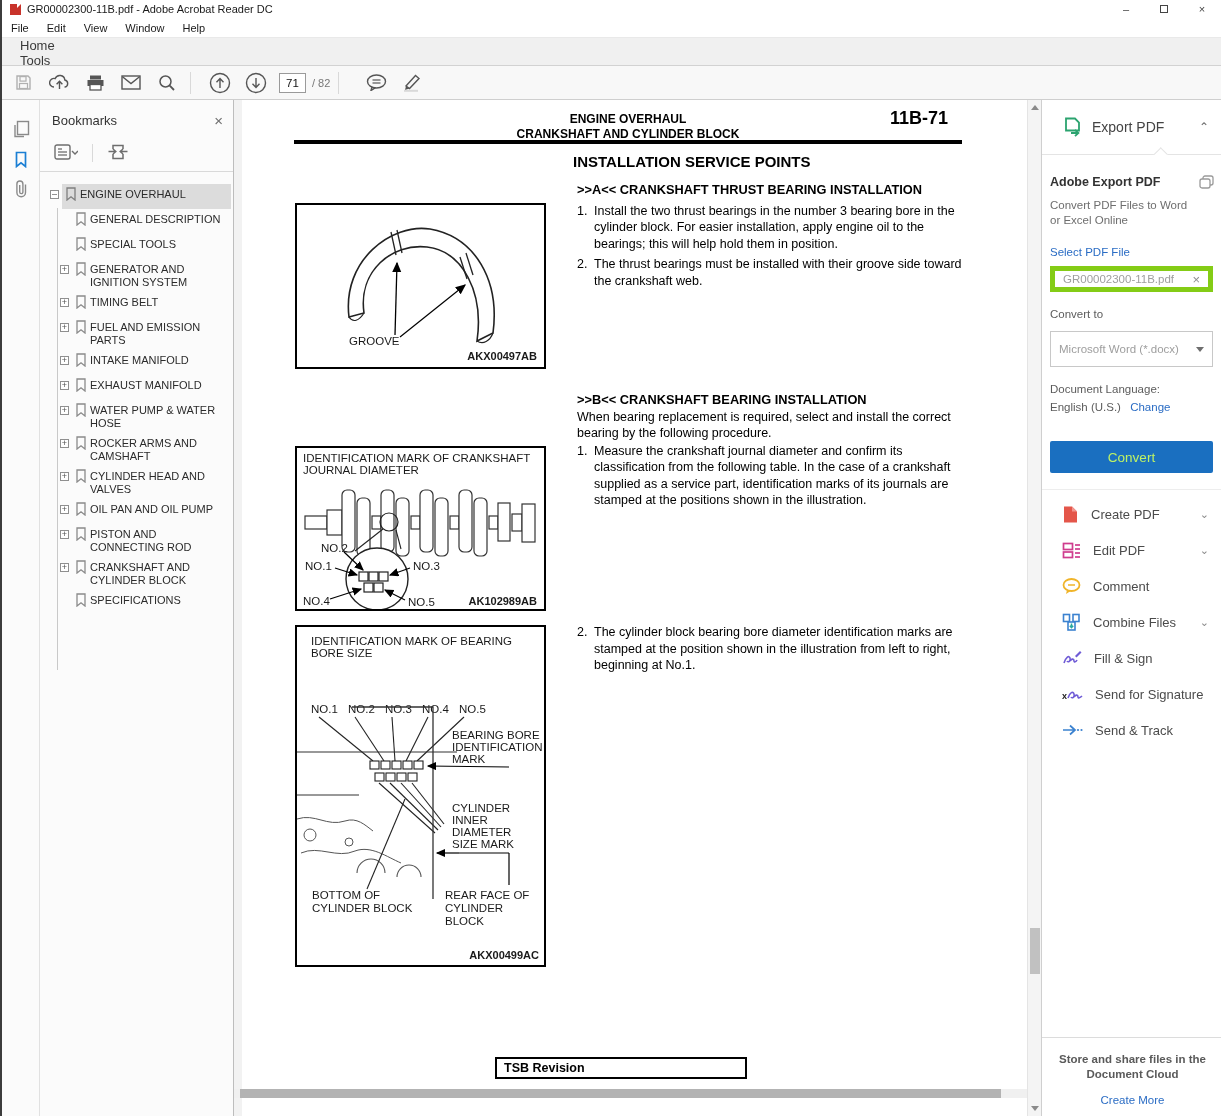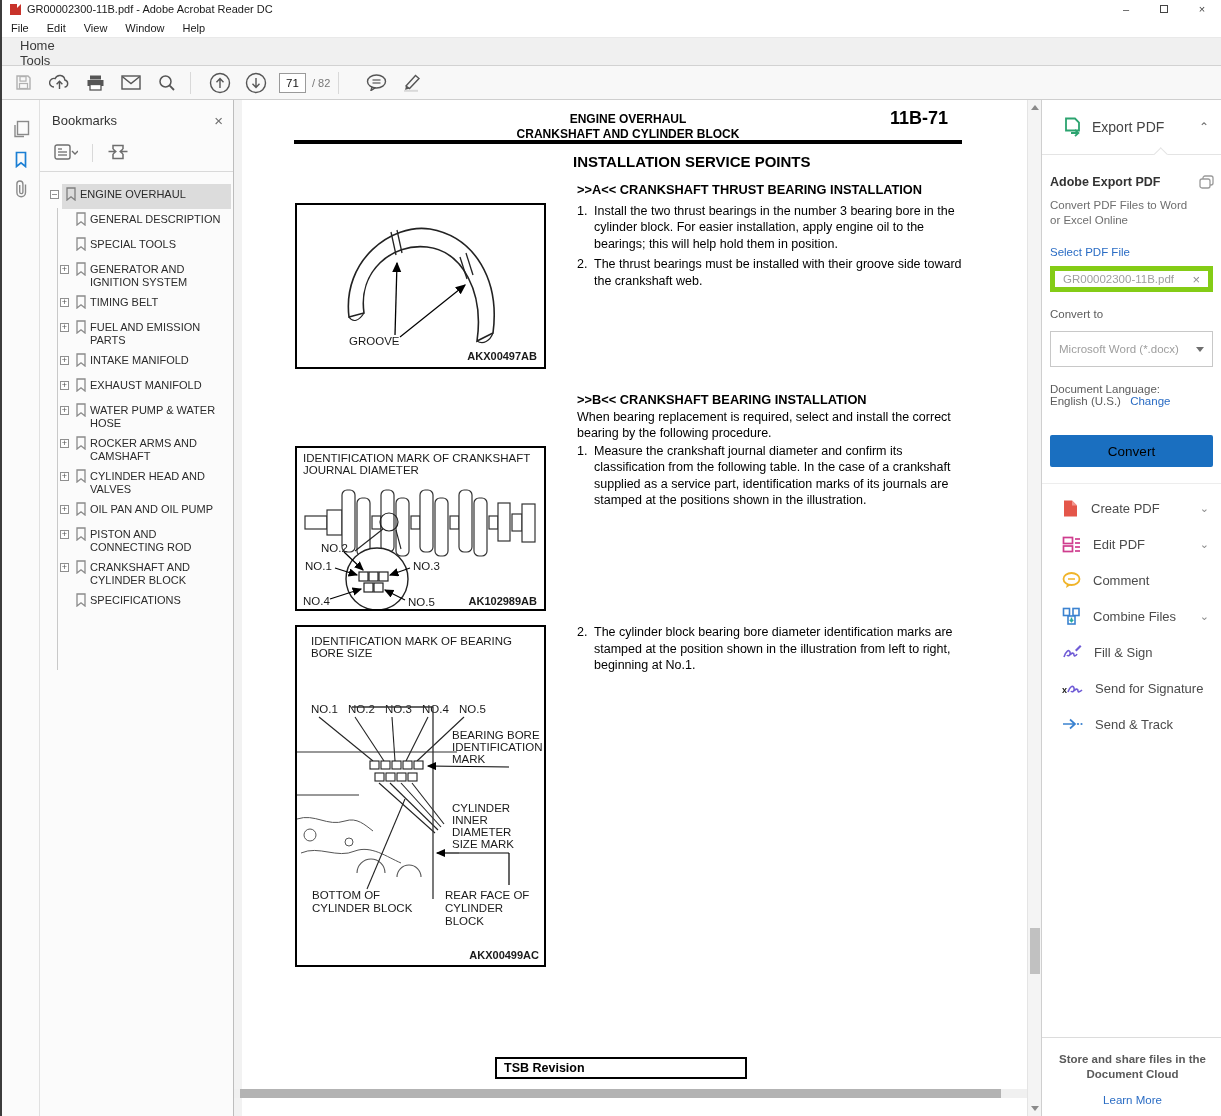"English (U.S.) Change" .doclang2 { margin-top: none -> 6px }
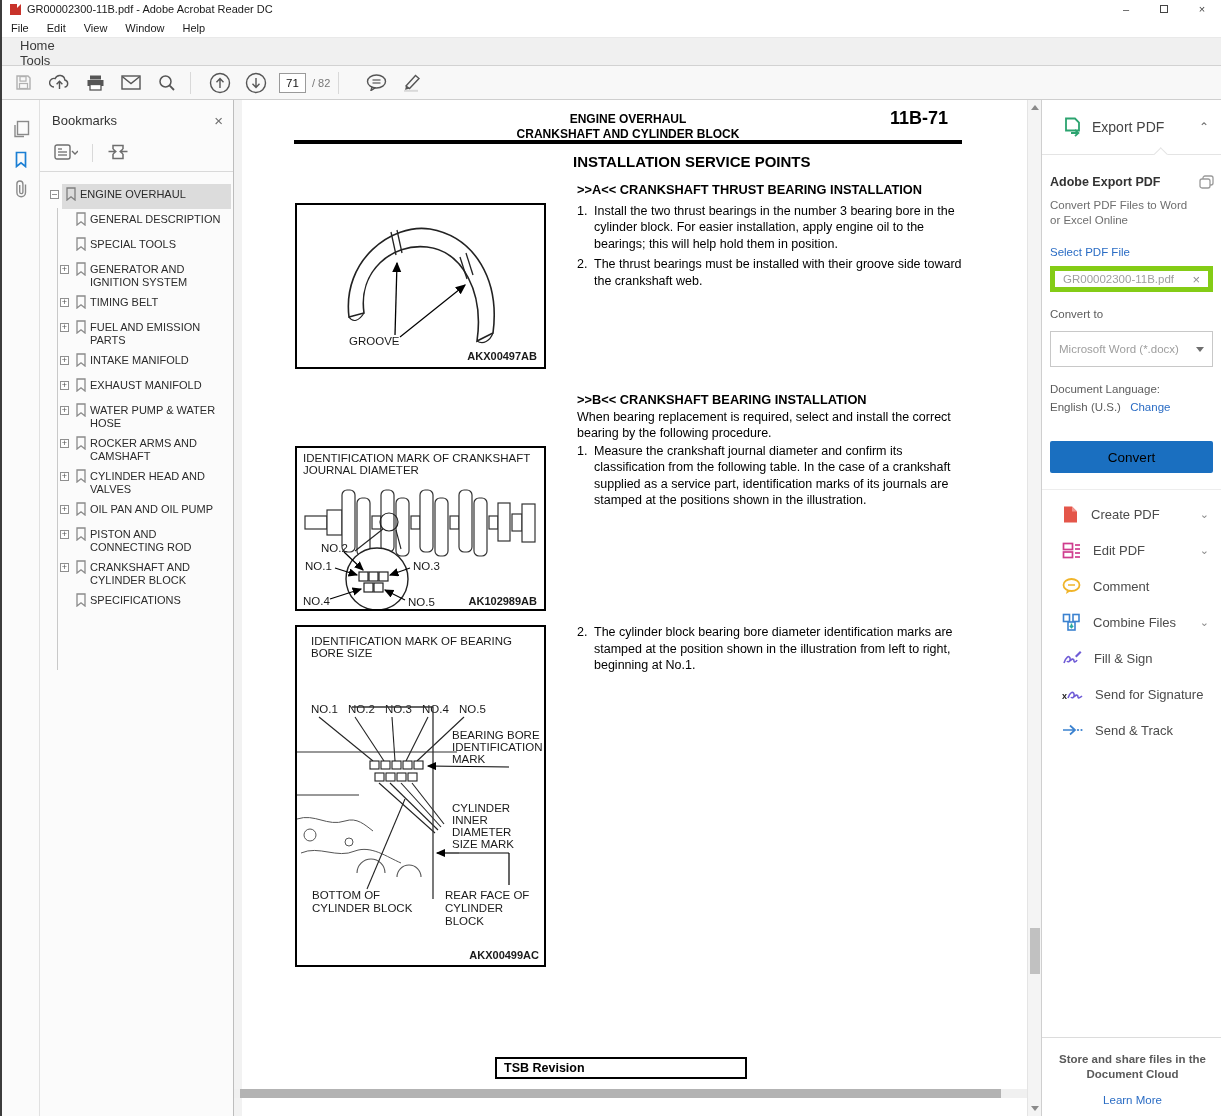"Convert" .convert-btn { color: #000000 -> #bef264 }
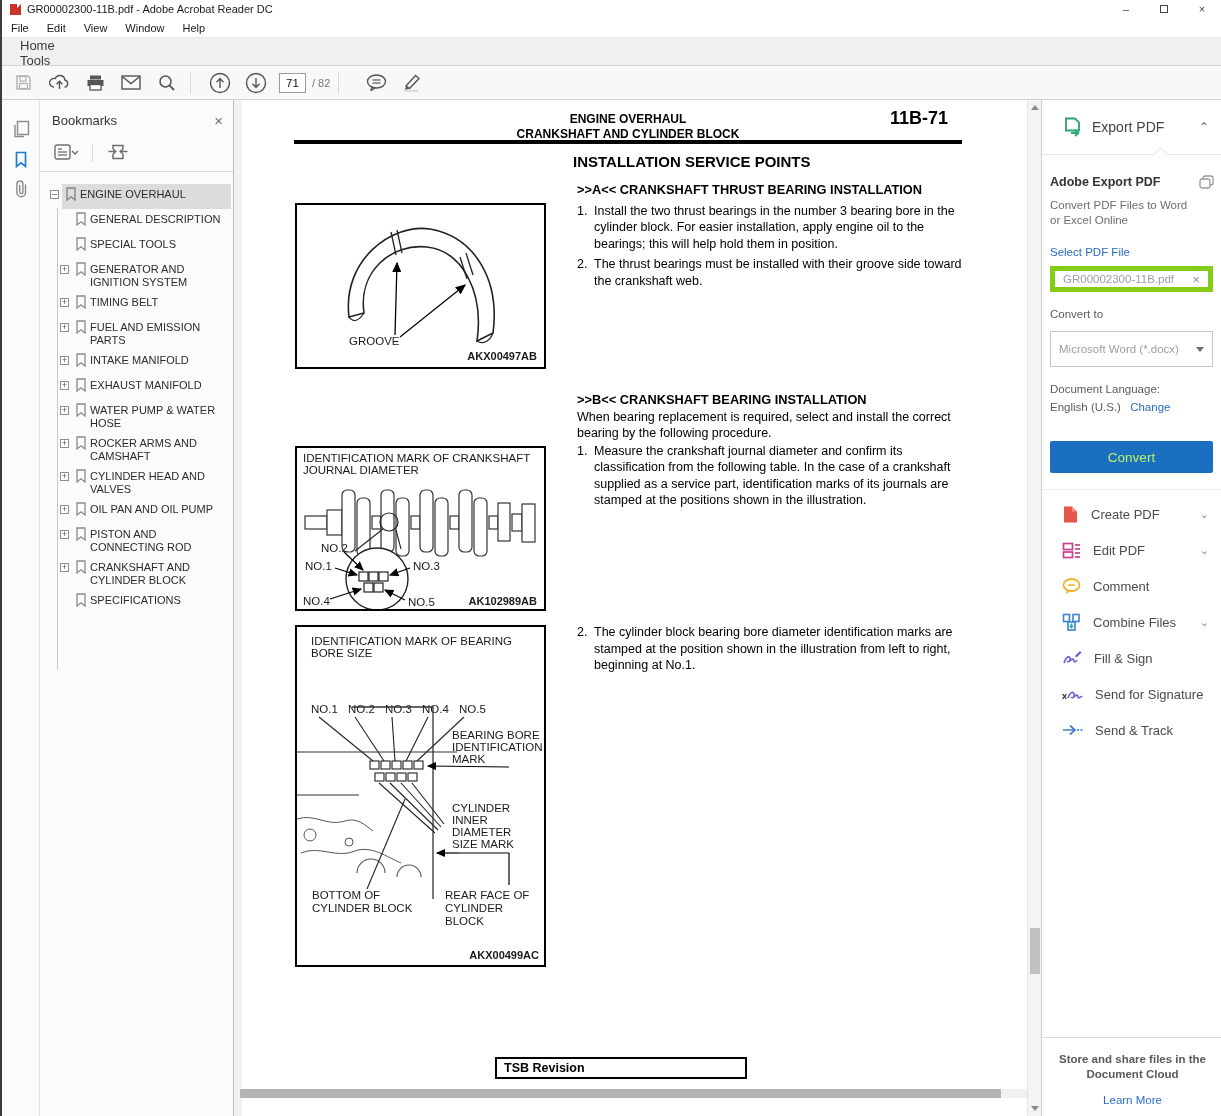"Learn More" a.link { text: Learn -> Create }
